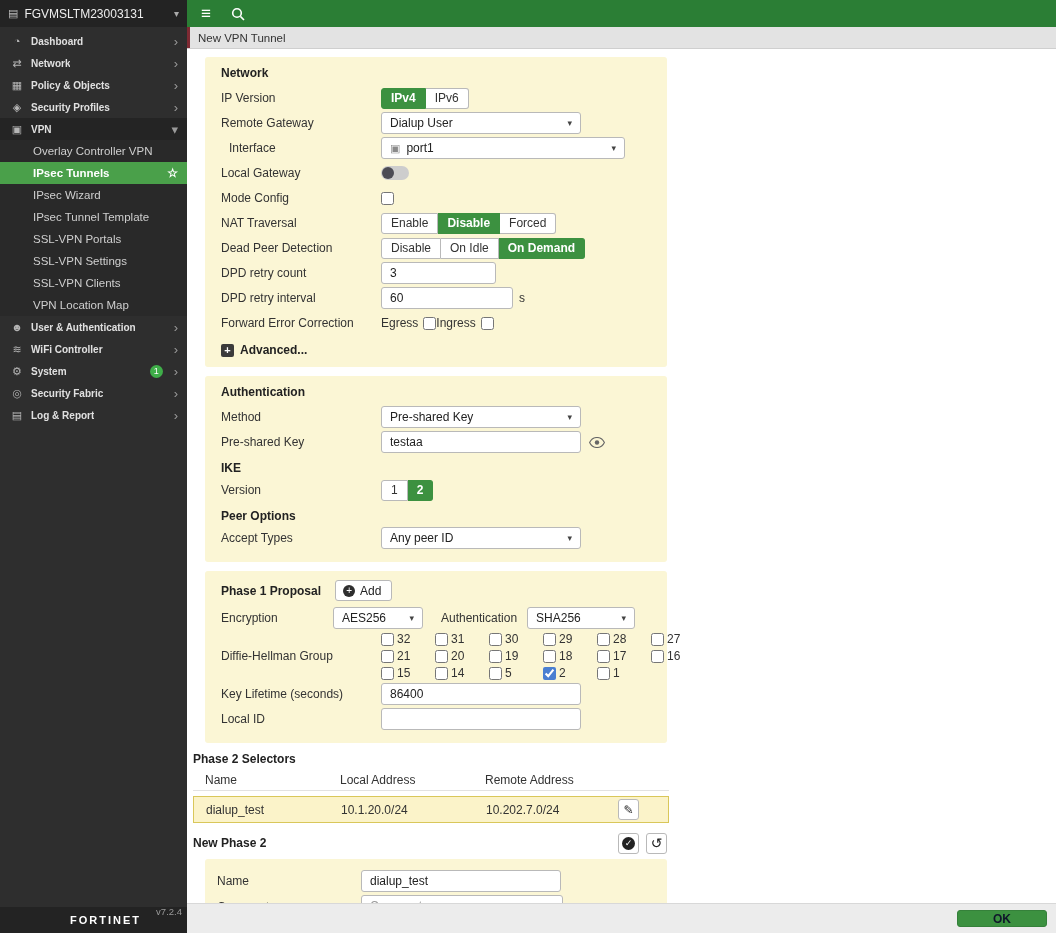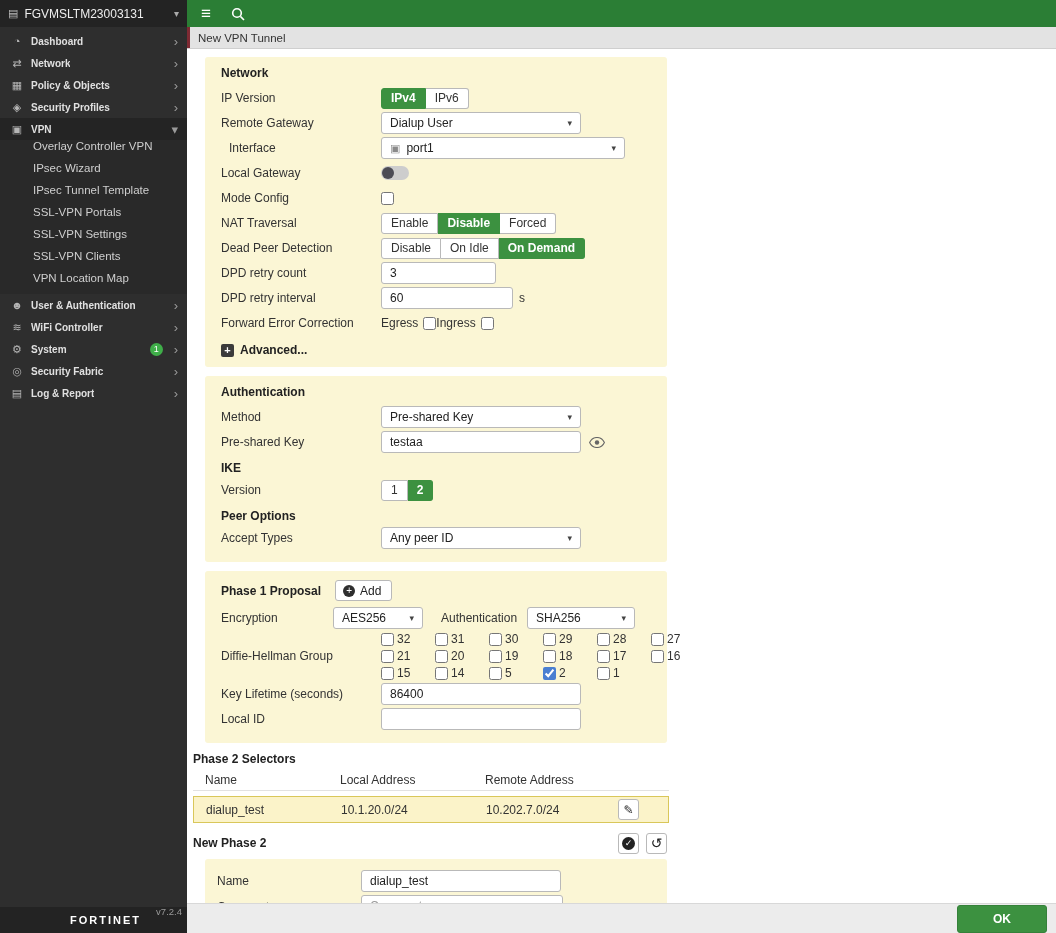"Overlay Controller VPN" .sitem { align-items: flex-start -> center }
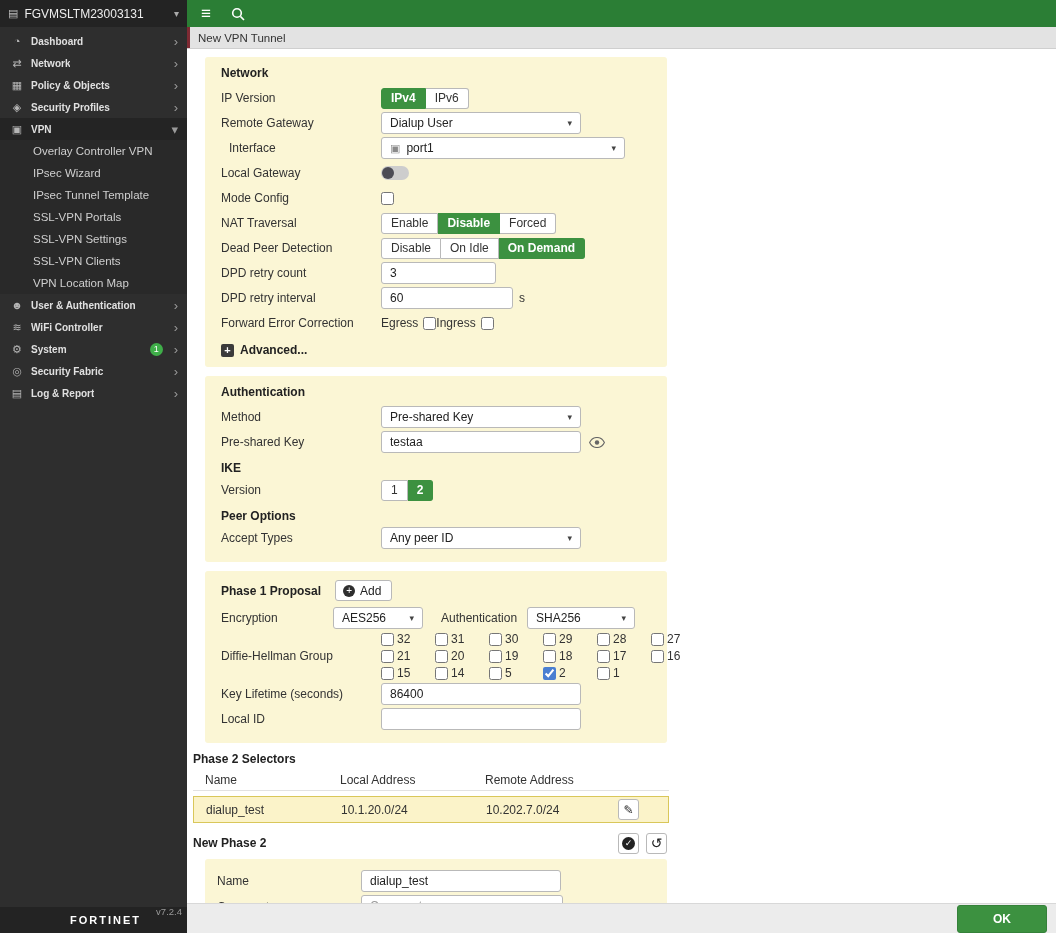"IPsec Tunnels" div.sitem { html: none -> <div> <span>IPsec Tunnels</span> <span>☆</span> </div> }
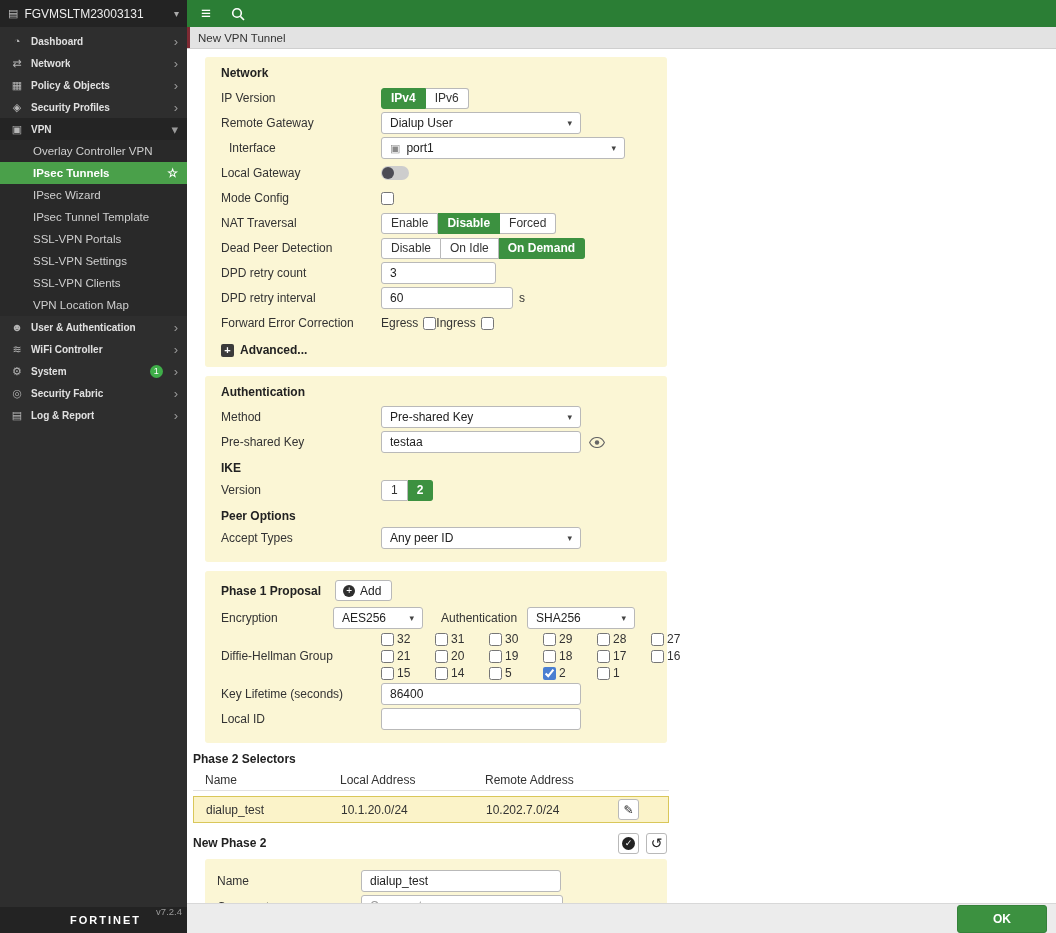"OK" .okbtn { color: #ffffff -> #0f172a; height: 28px -> 17px }
